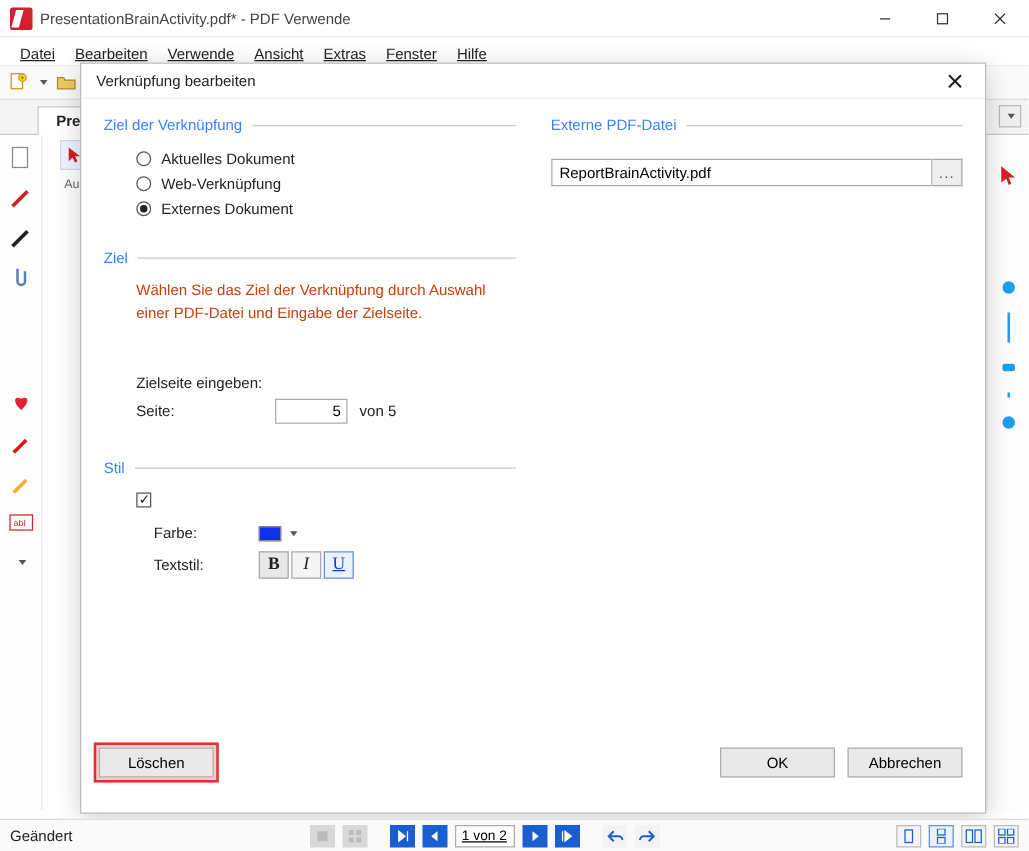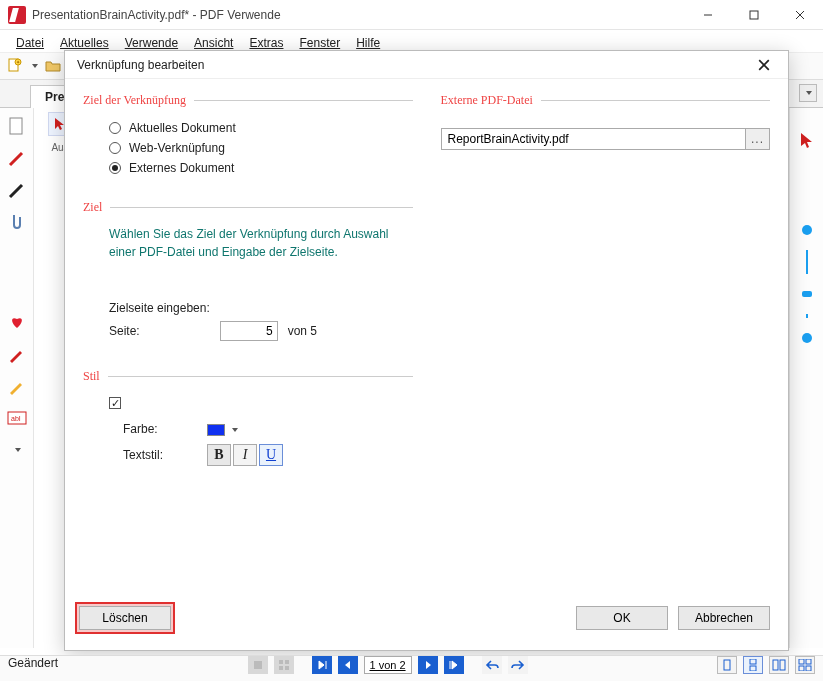"Aktuelles" span.ul { text: Aktuelles -> Bearbeiten }
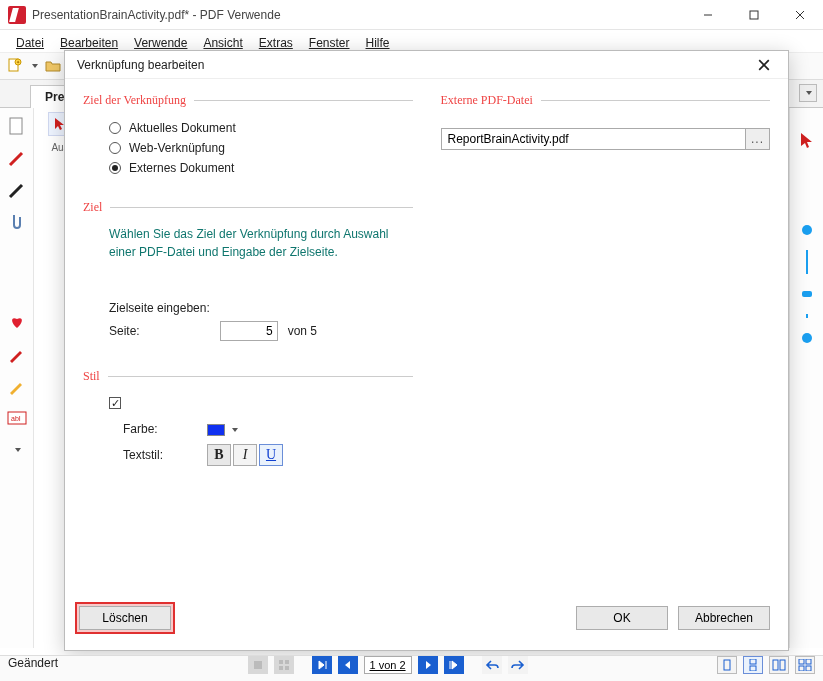"Ziel der Verknüpfung" .groupheader .ghlabel { color: #ef4444 -> #3b82f6; font-family: Liberation Serif, serif -> none }
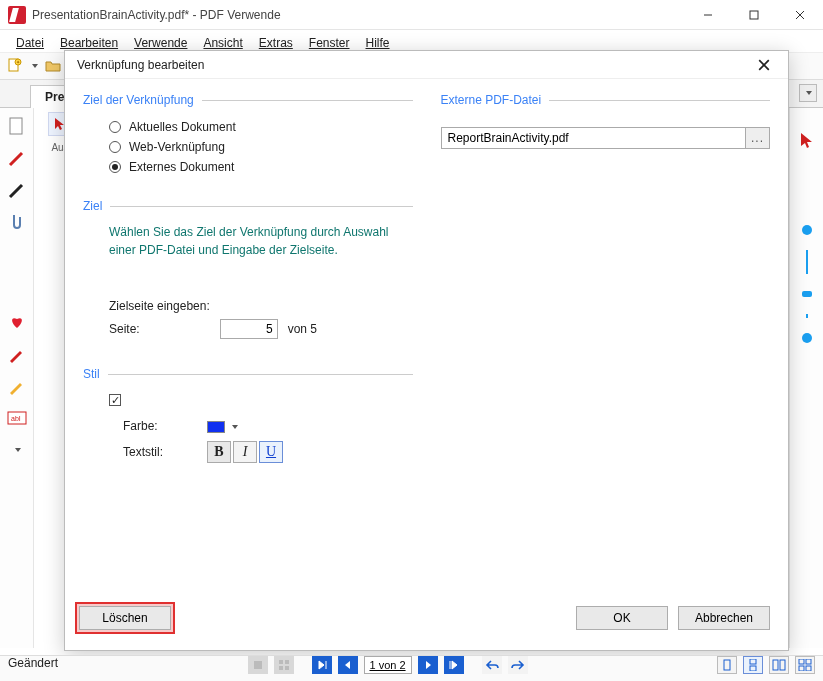"Wählen Sie das Ziel der" .helptext { color: #0f766e -> #c2410c }
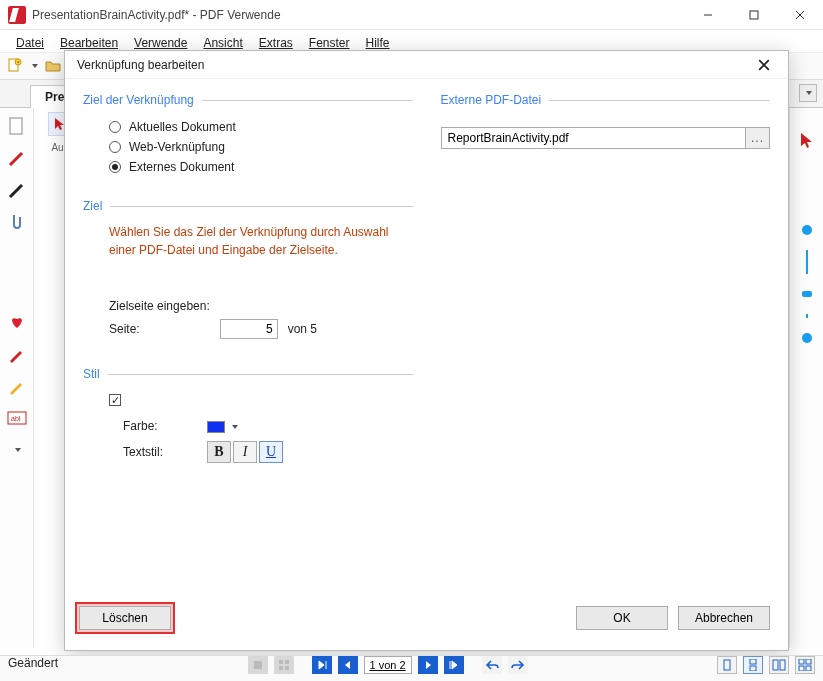"Löschen" .dialog-footer { align-items: center -> none }
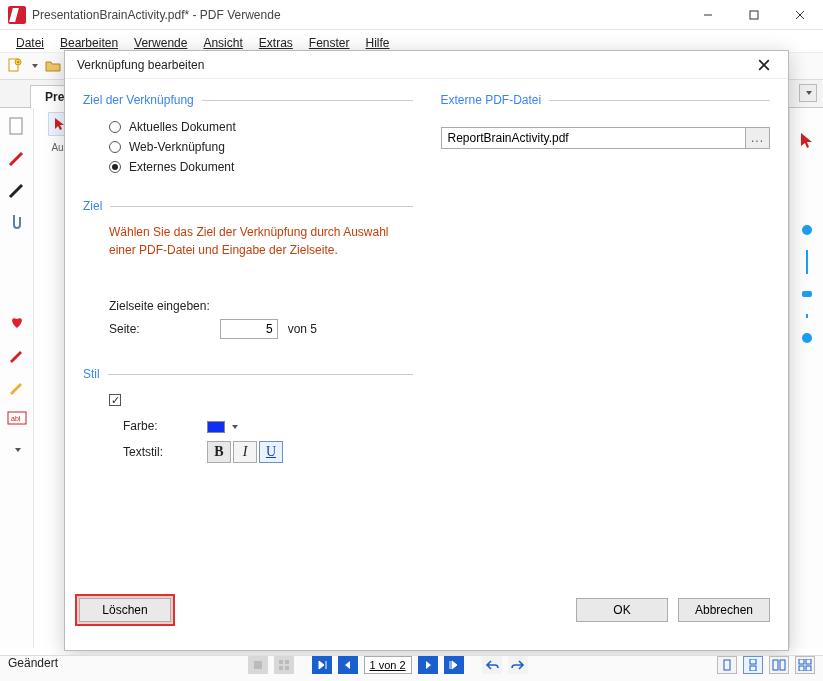"Geändert" .statusbar { align-items: flex-start -> center }
